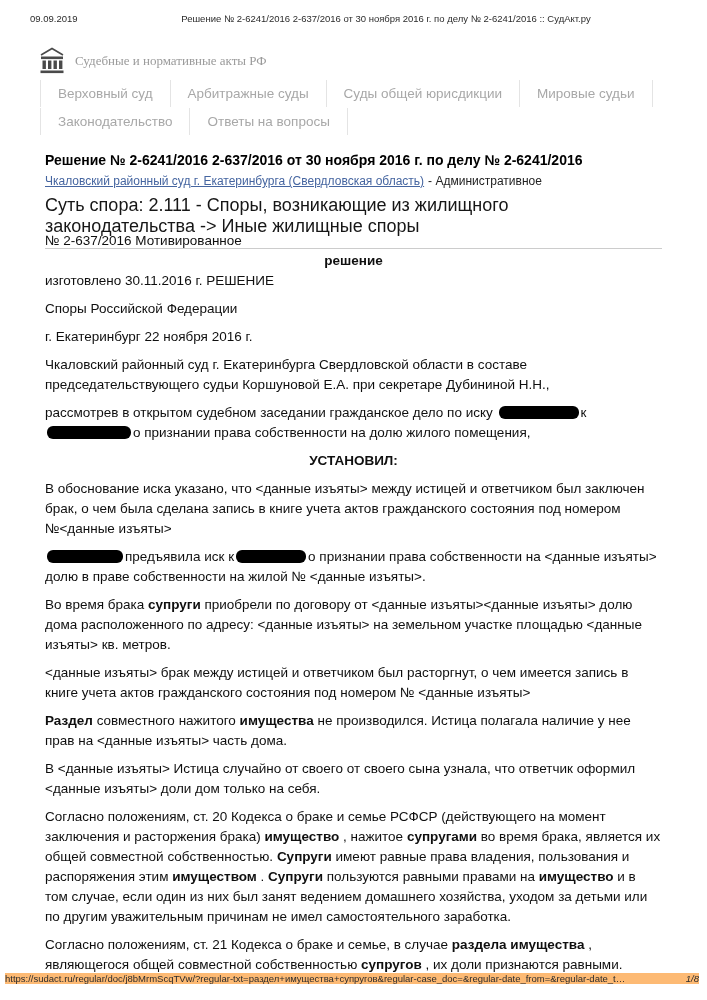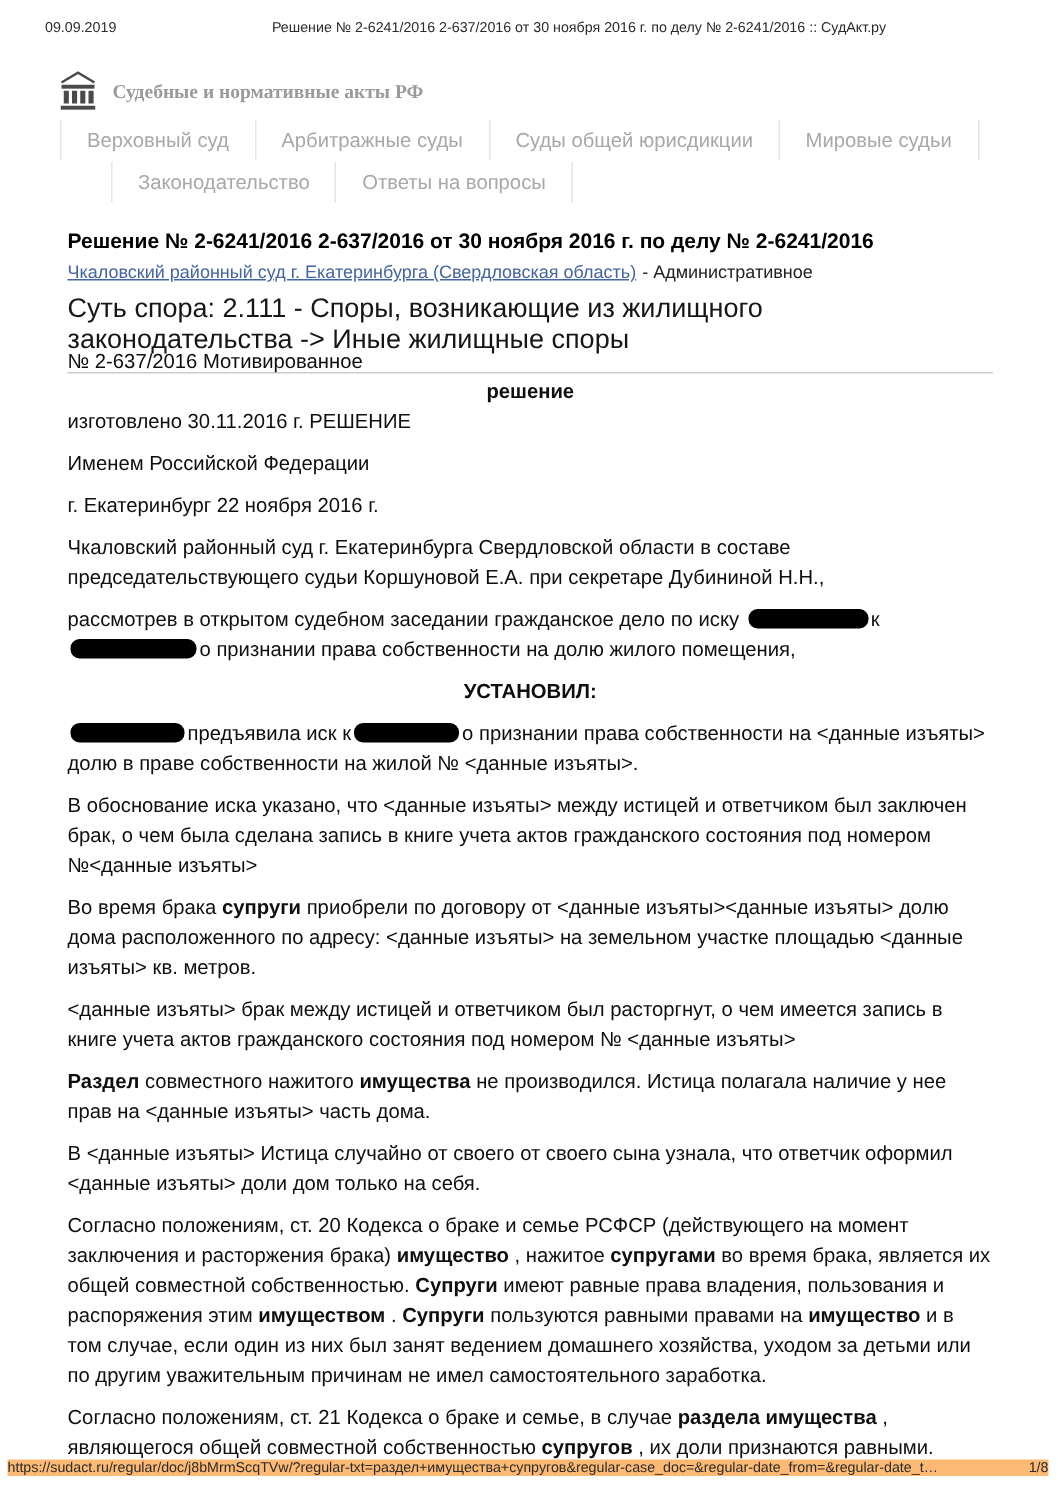"Судебные и нормативные акты РФ" .logo-text { font-weight: bold -> none }
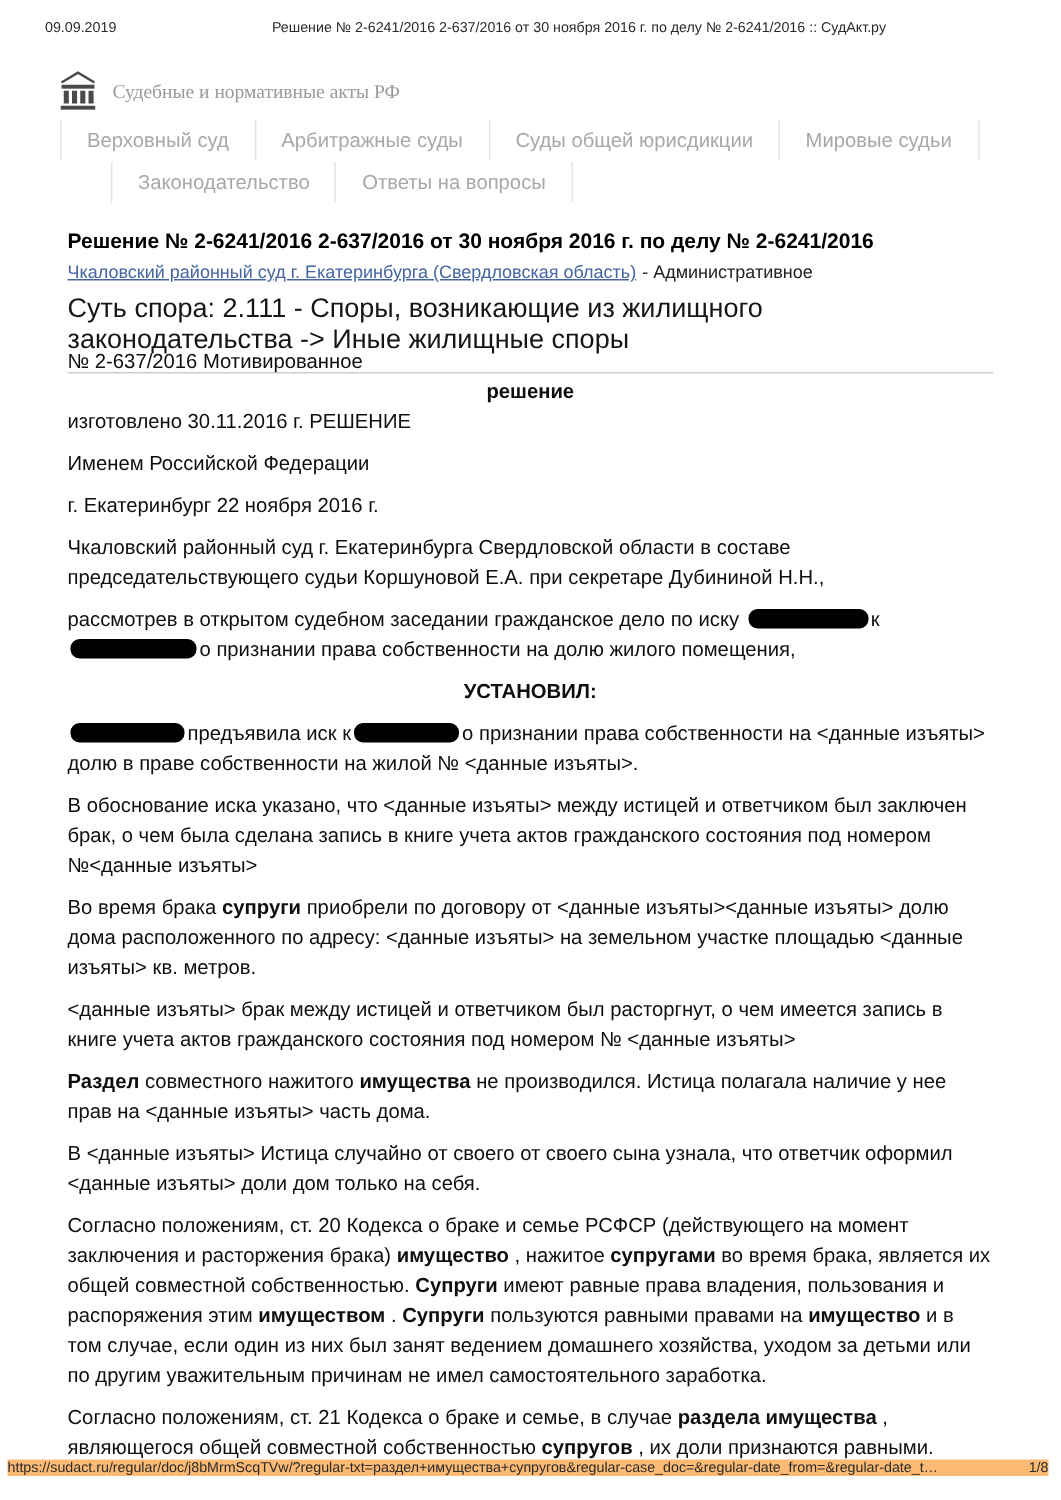"Законодательство" .nav-row + .nav-row { margin-left: 34px -> none }
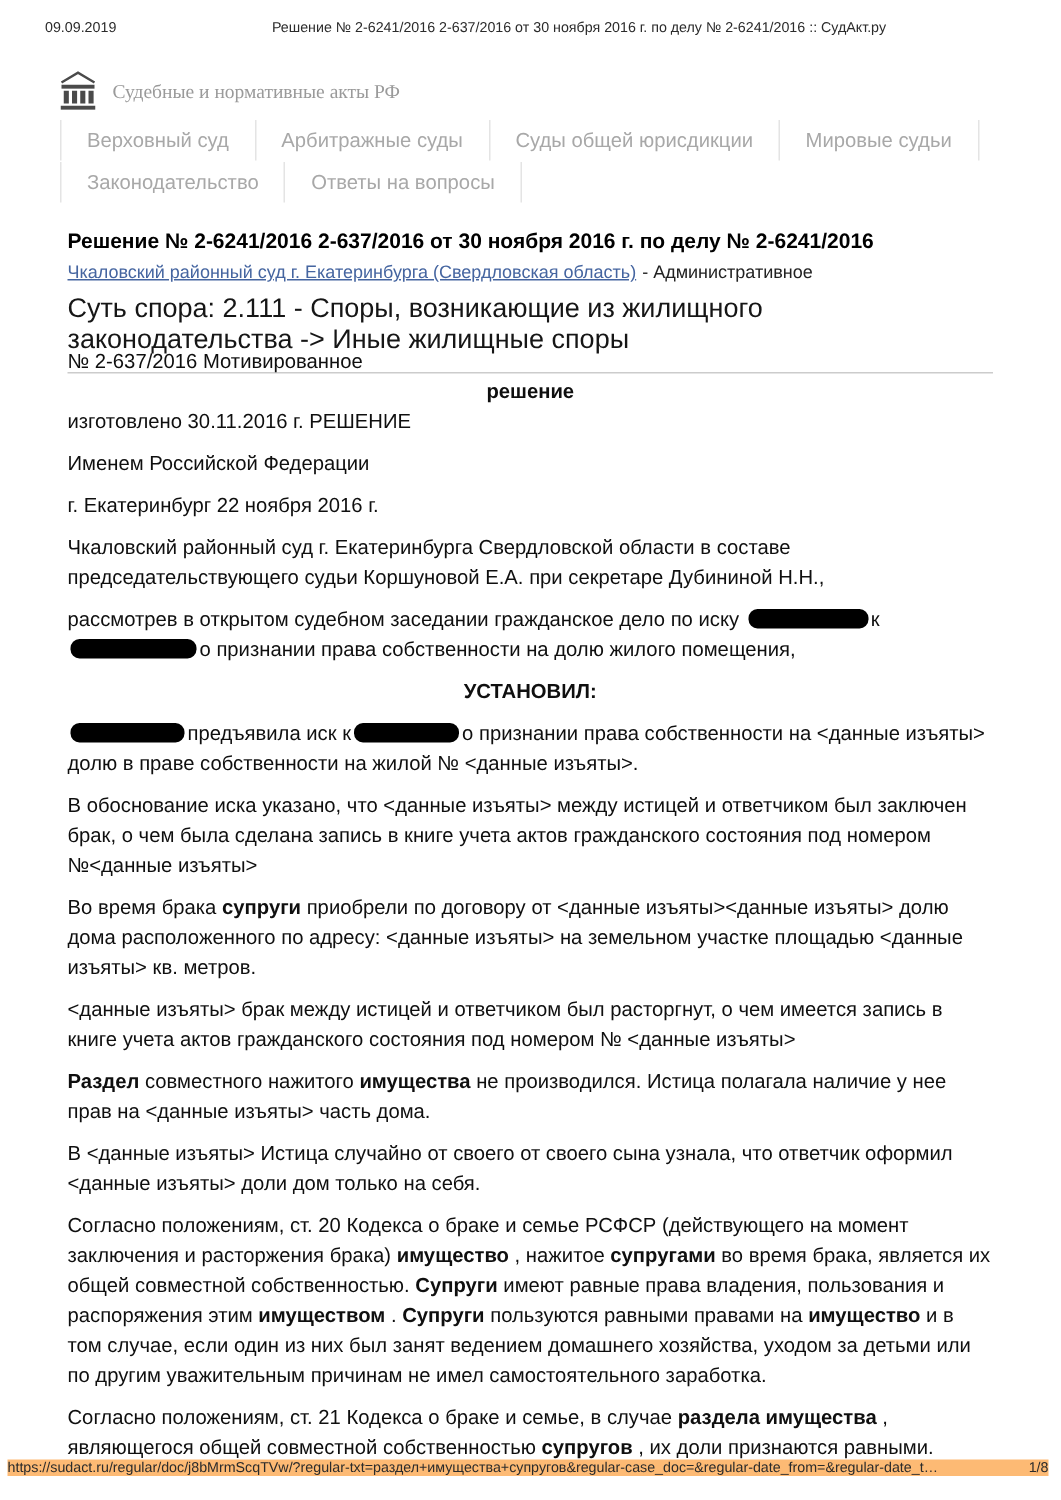"Именем Российской Федерации" p.para { text: Именем -> Споры }
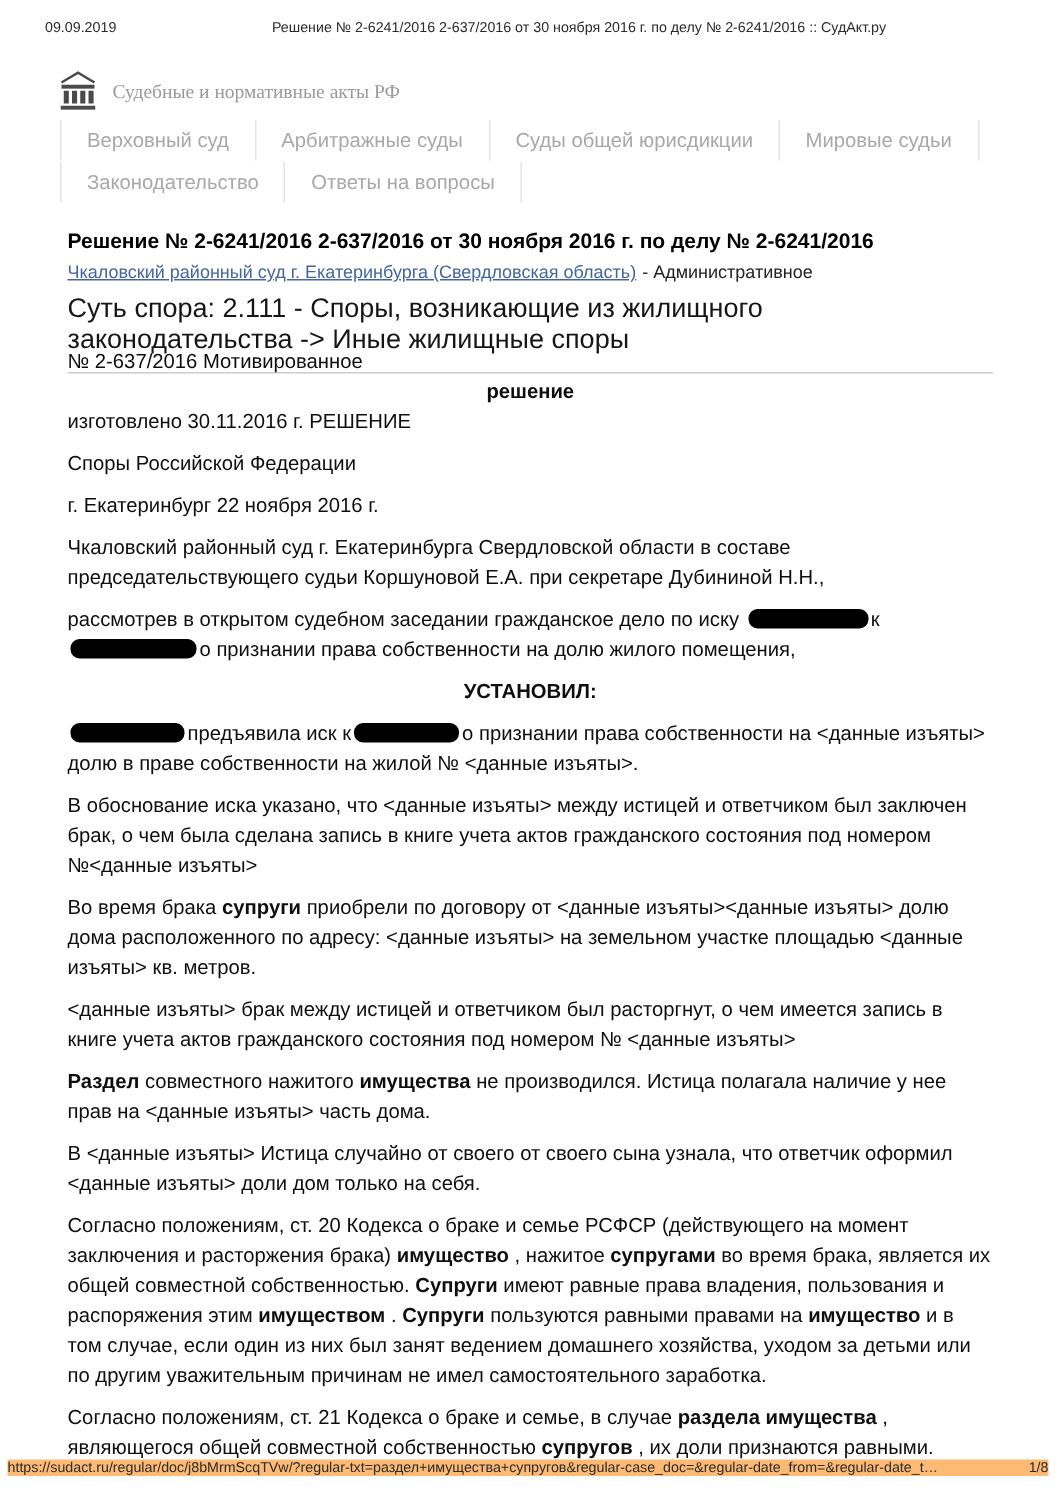"предъявила иск к о признании" p.para { order: before "В обоснование иска указано, что" -> after "В обоснование иска указано, что" }
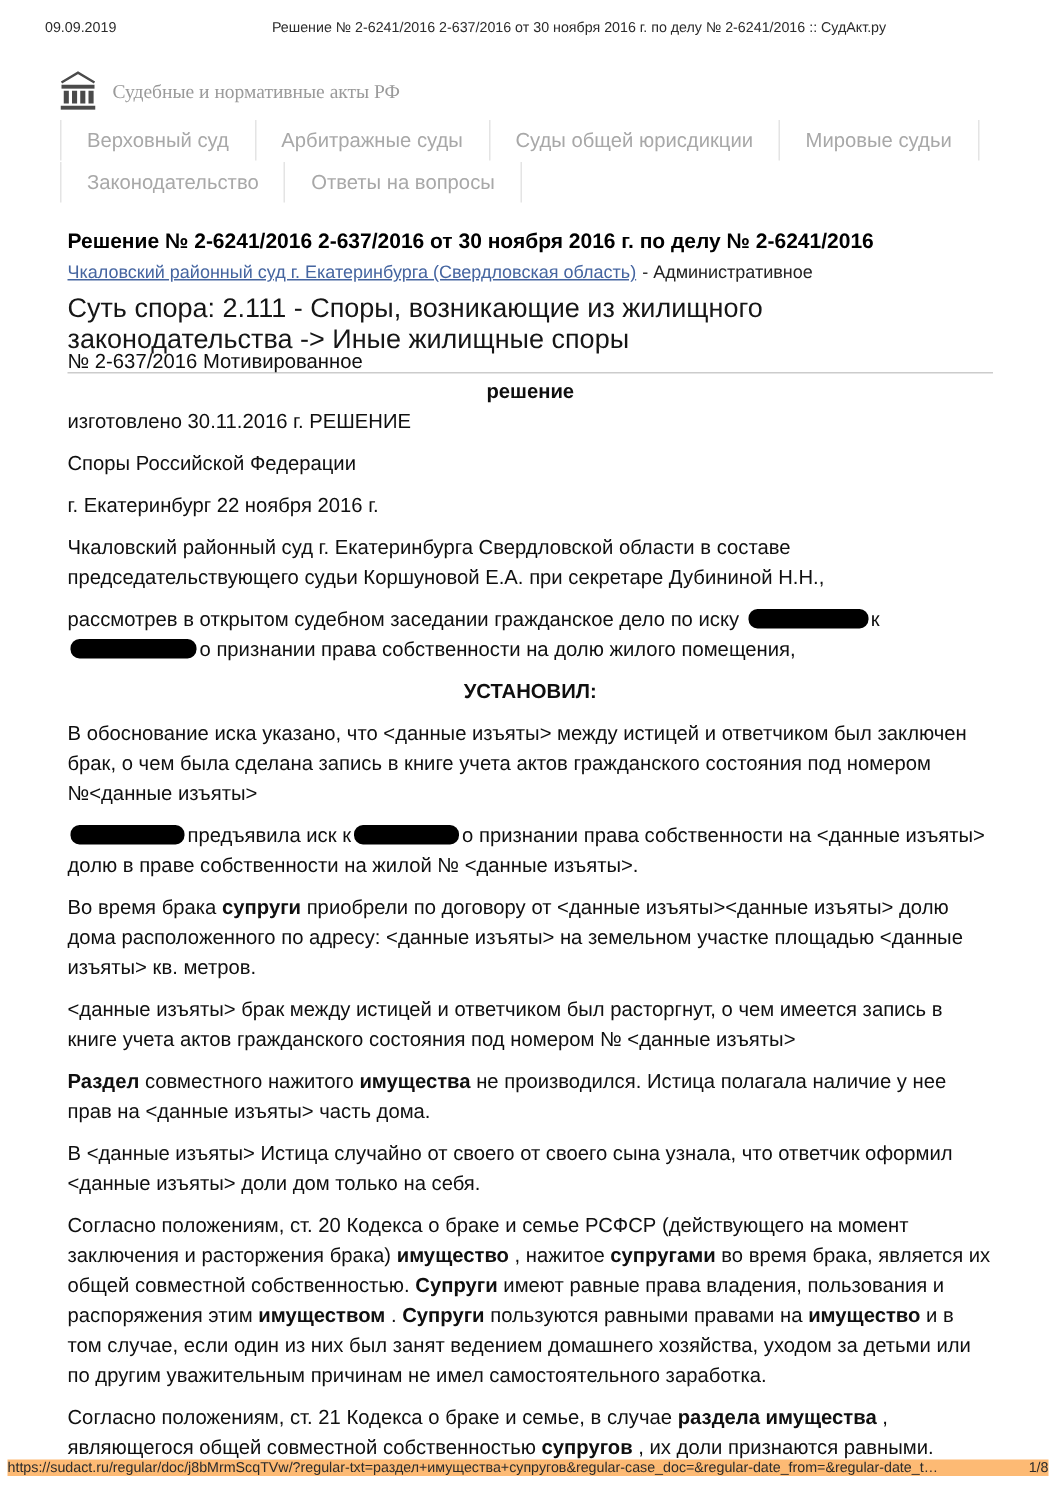"1/8" .pf-page { font-style: none -> italic }
